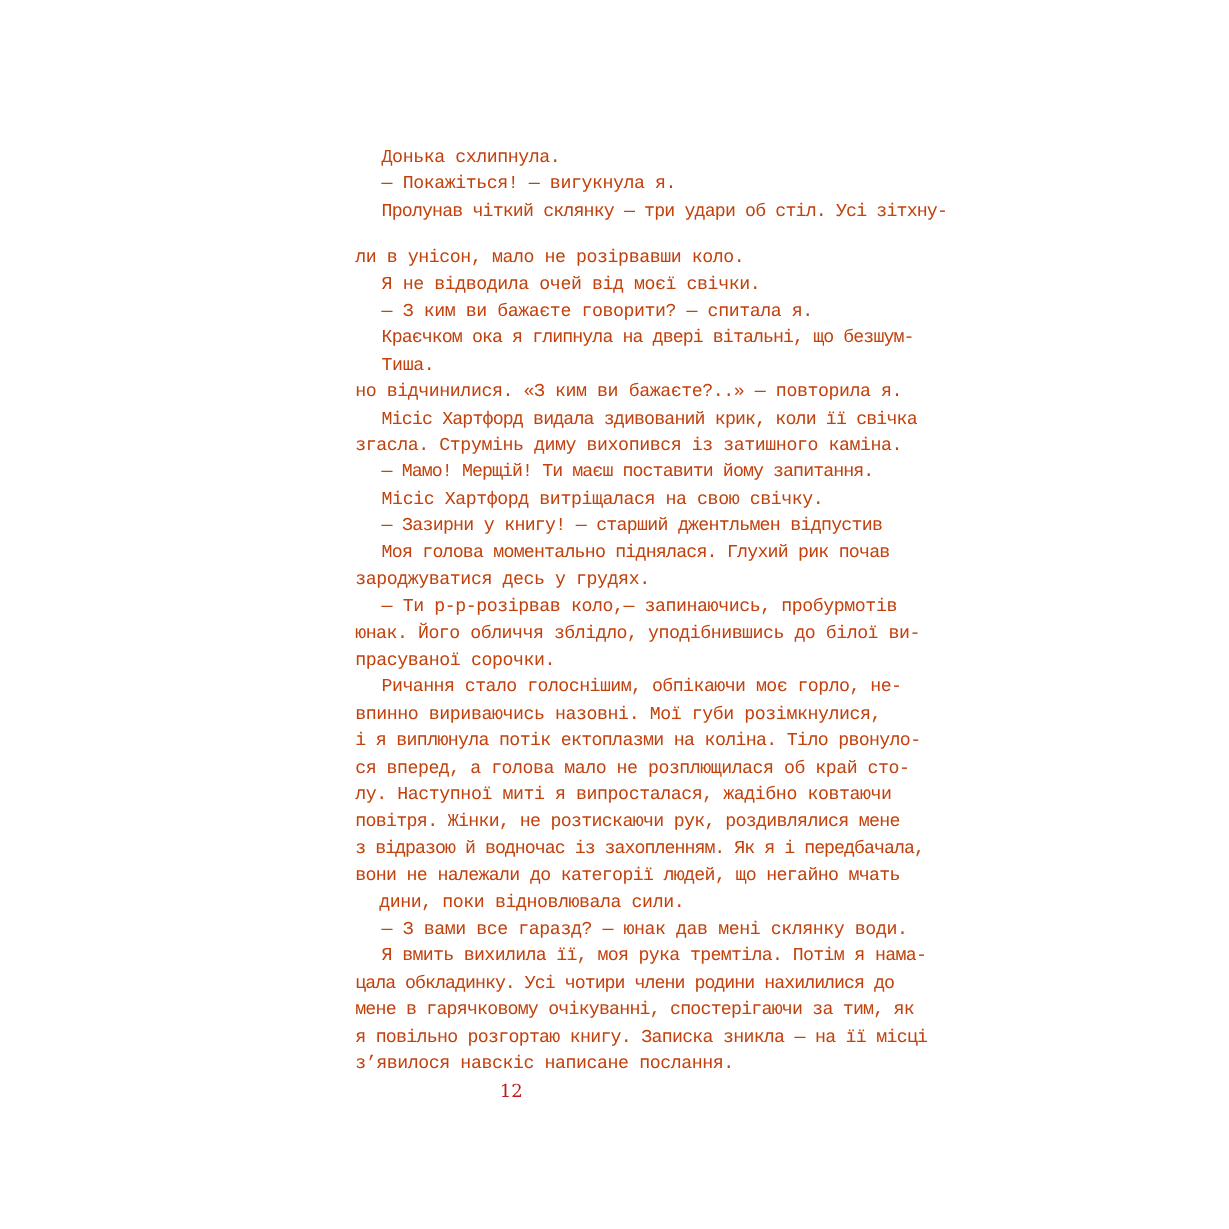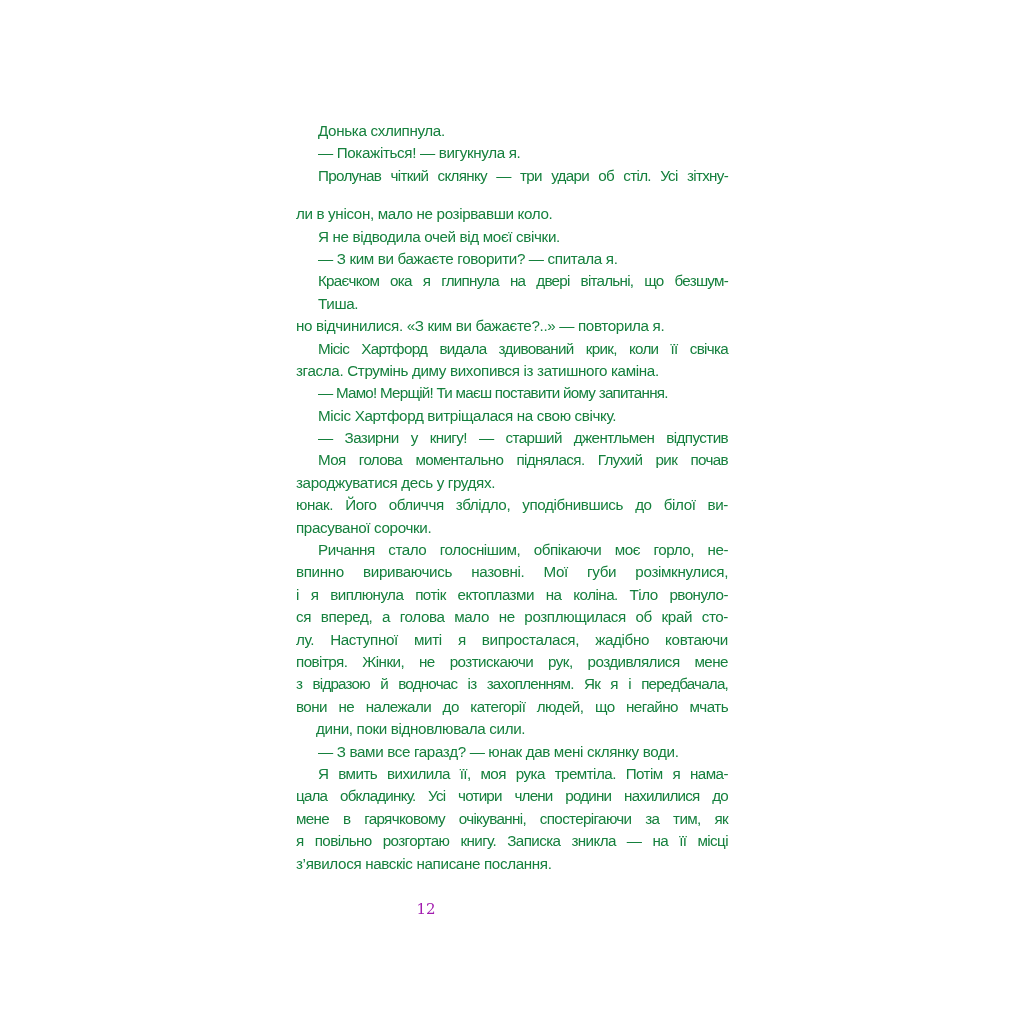"Донька схлипнула." .text-block { color: #15803d -> #c2410c; font-family: Liberation Sans, sans-serif -> Liberation Mono, monospace }
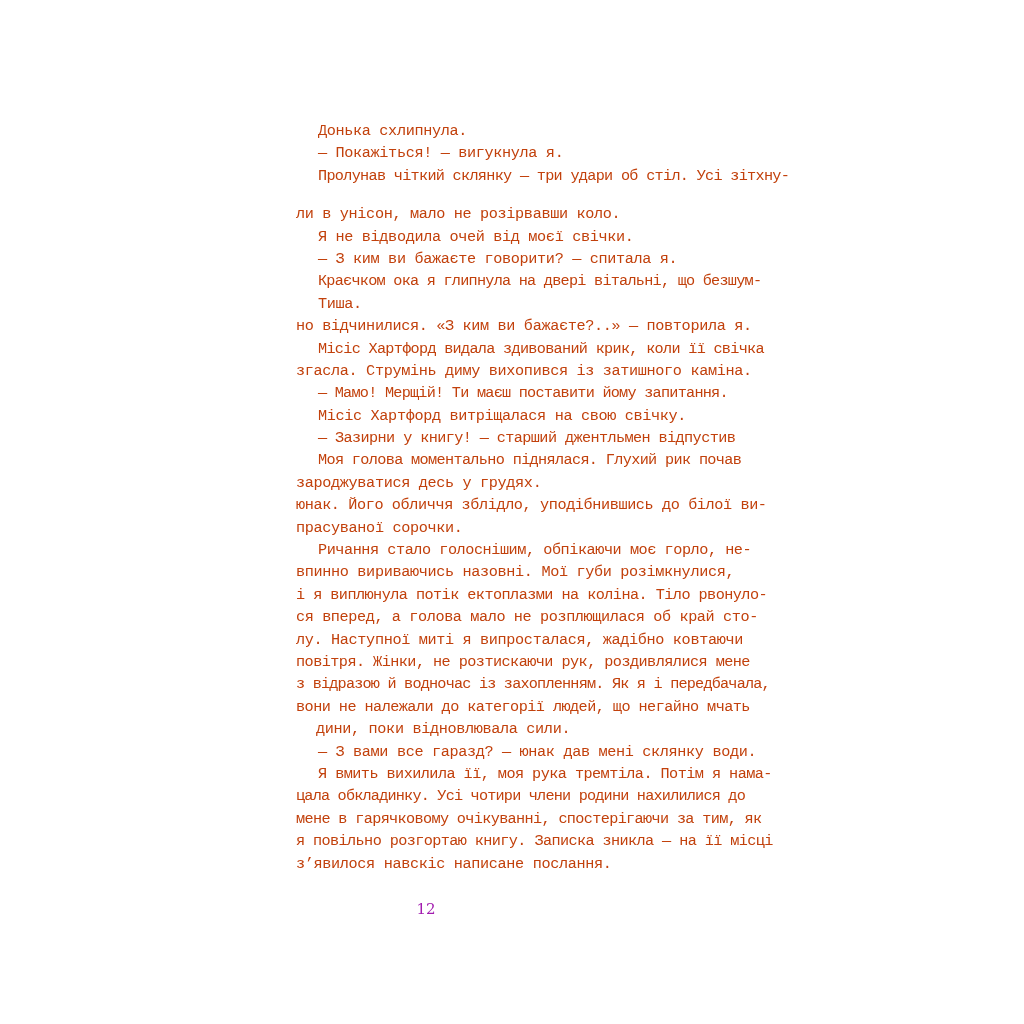"— Ти р-р-розірвав коло,— запинаючись," span.line { html: none -> <span>— Ти р-р-розірвав коло,— запинаючись, пробурмотів</span> }
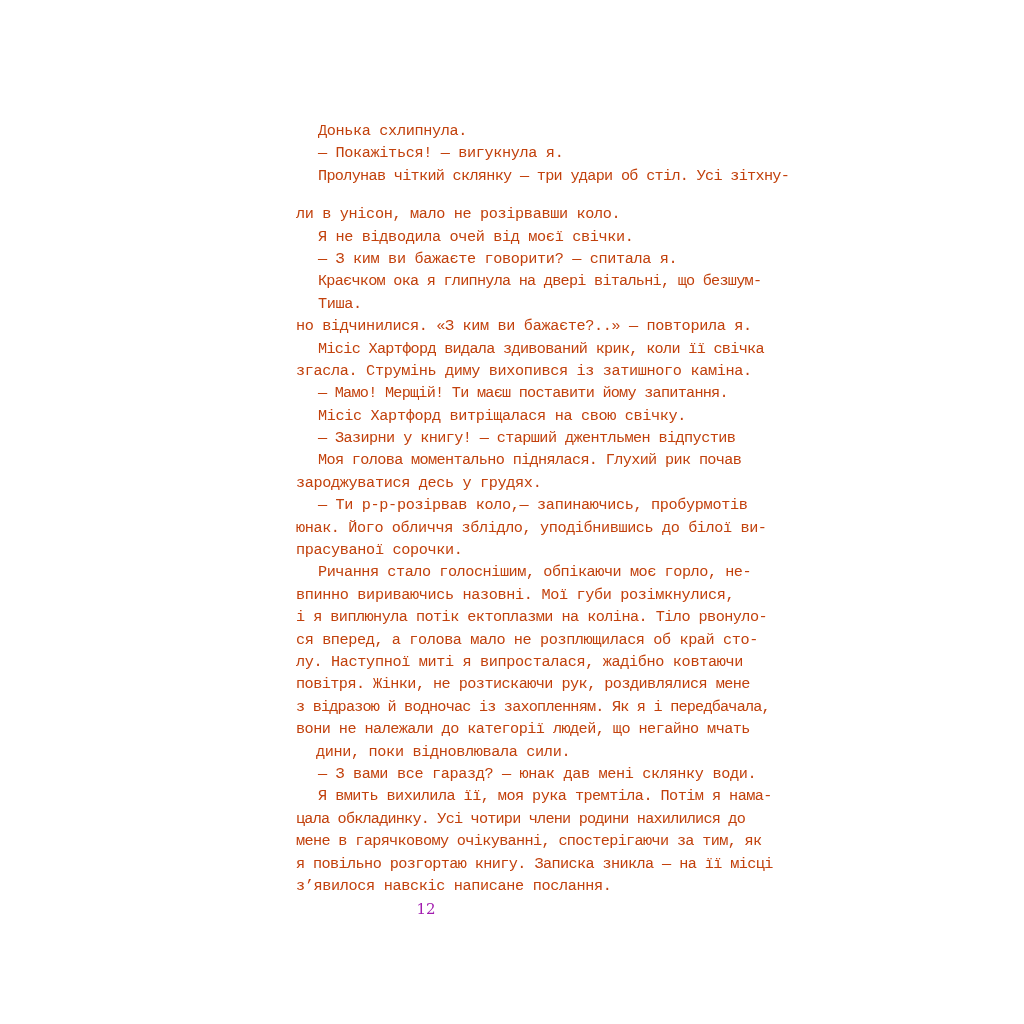"12" .page-number { color: #a21caf -> #b91c1c }
